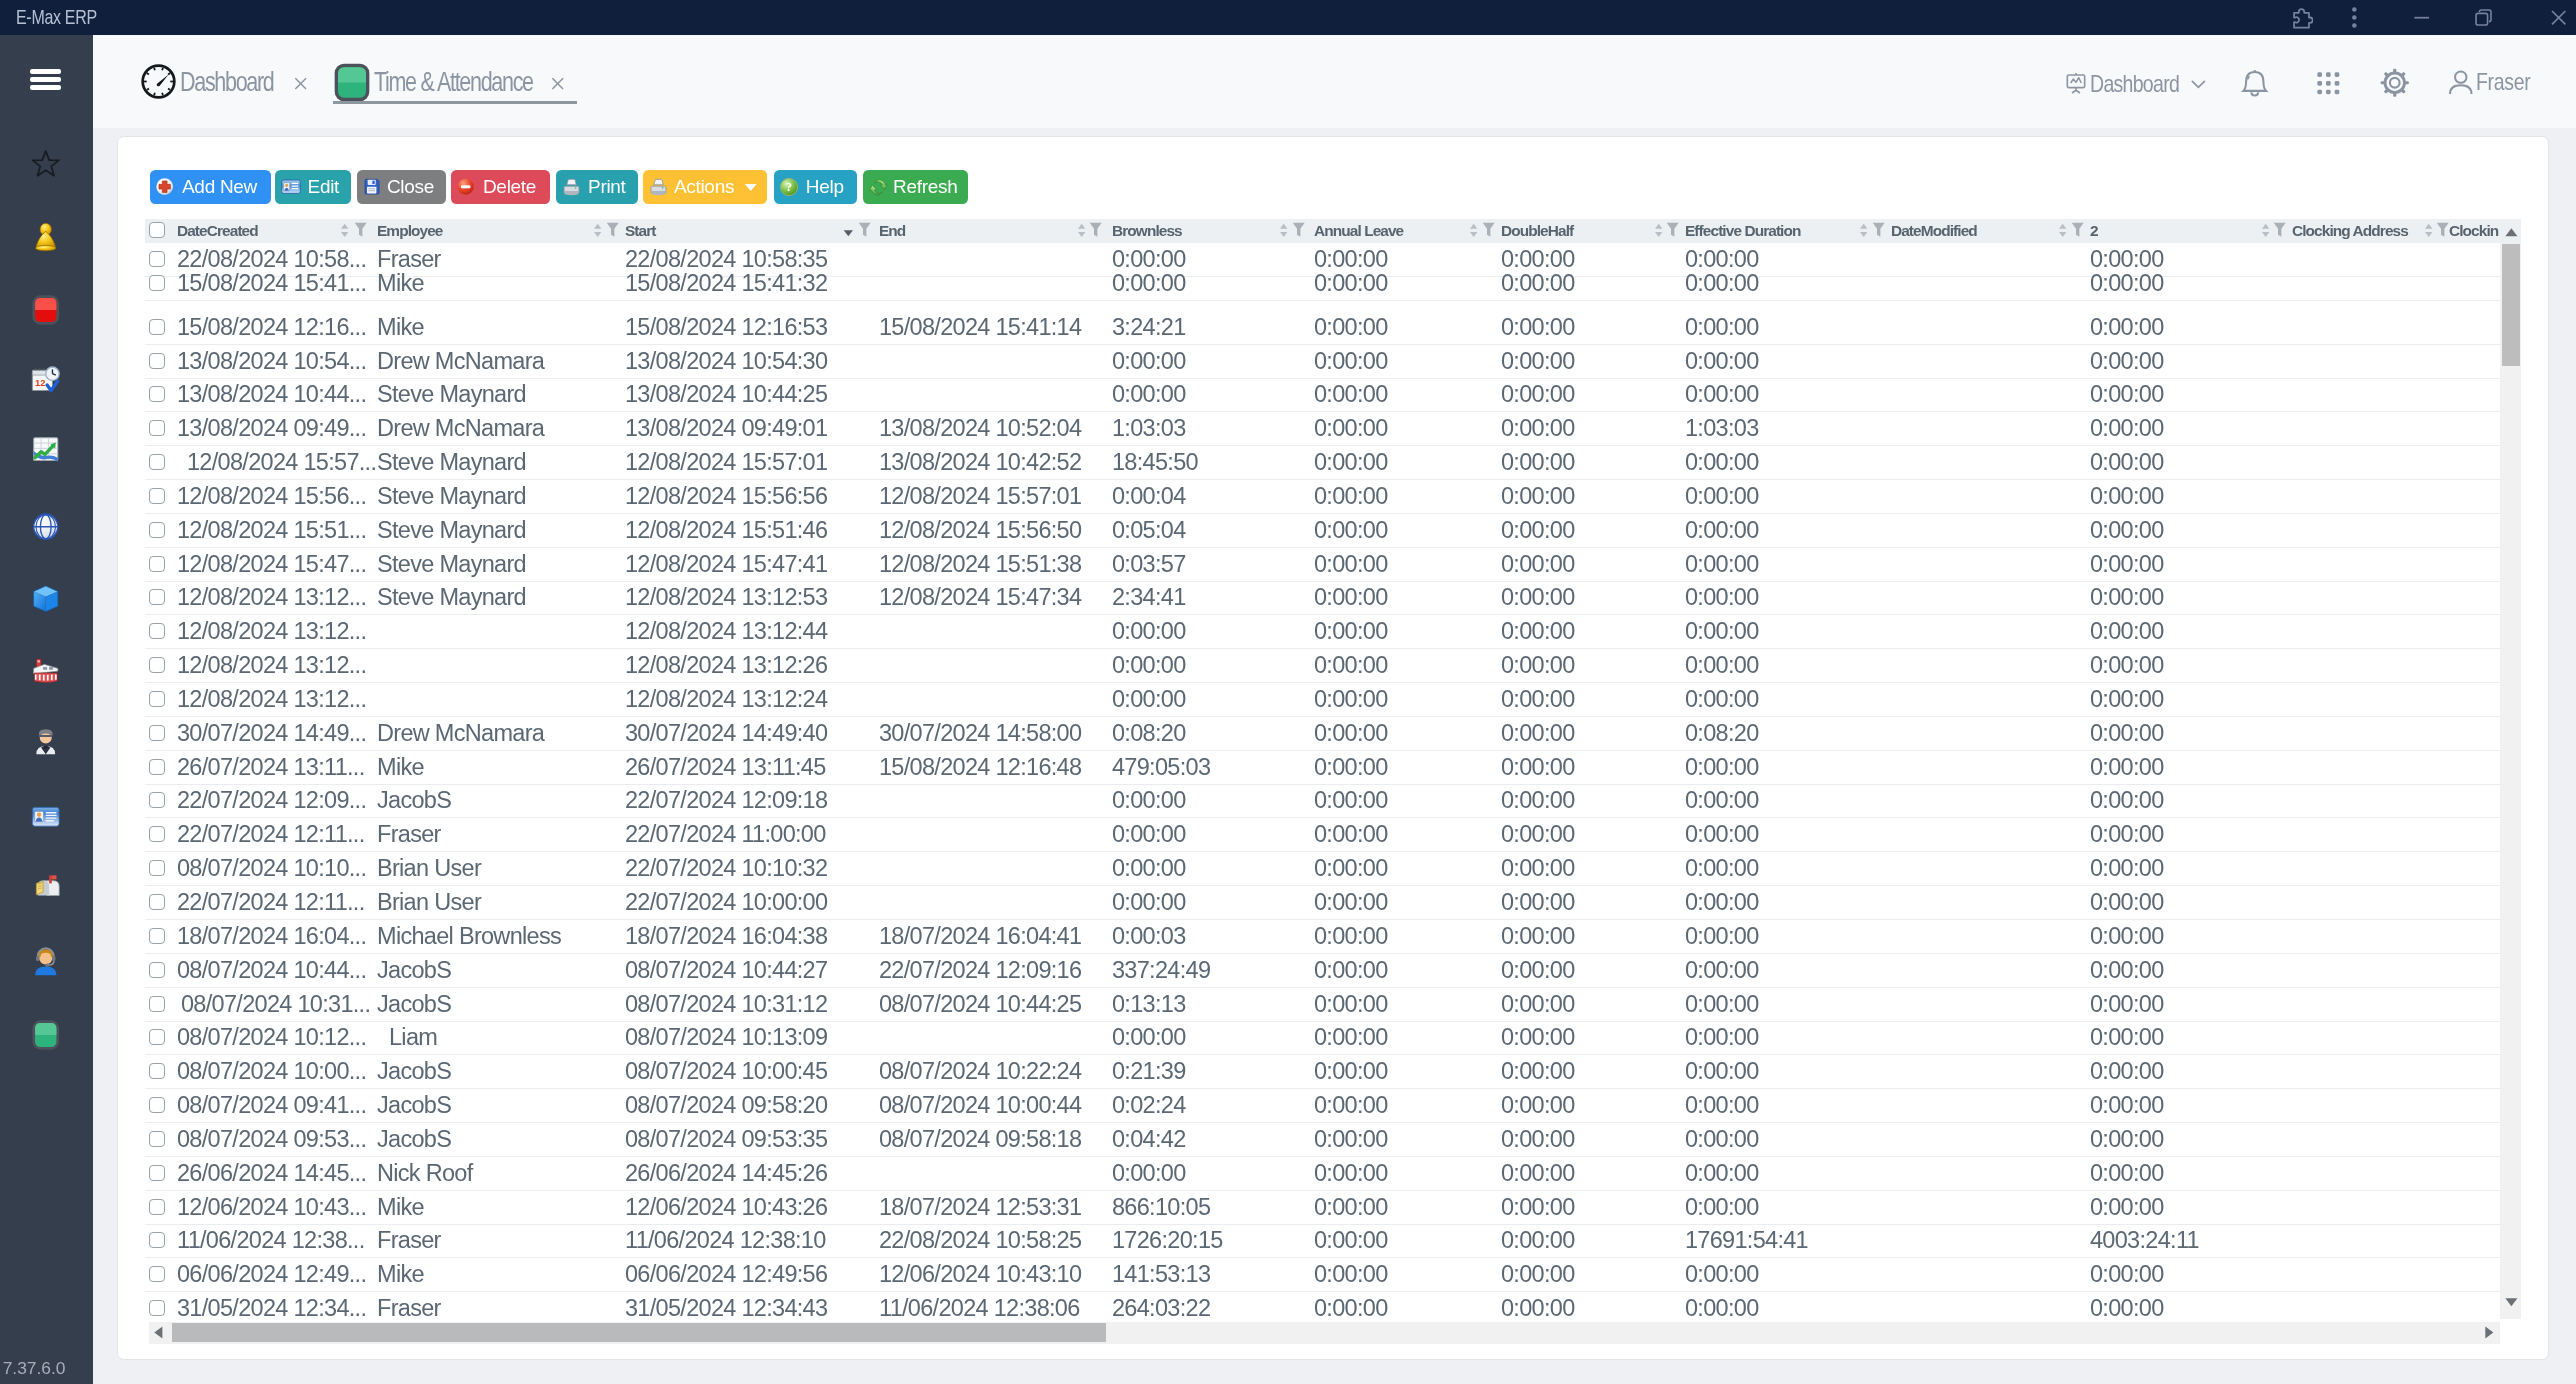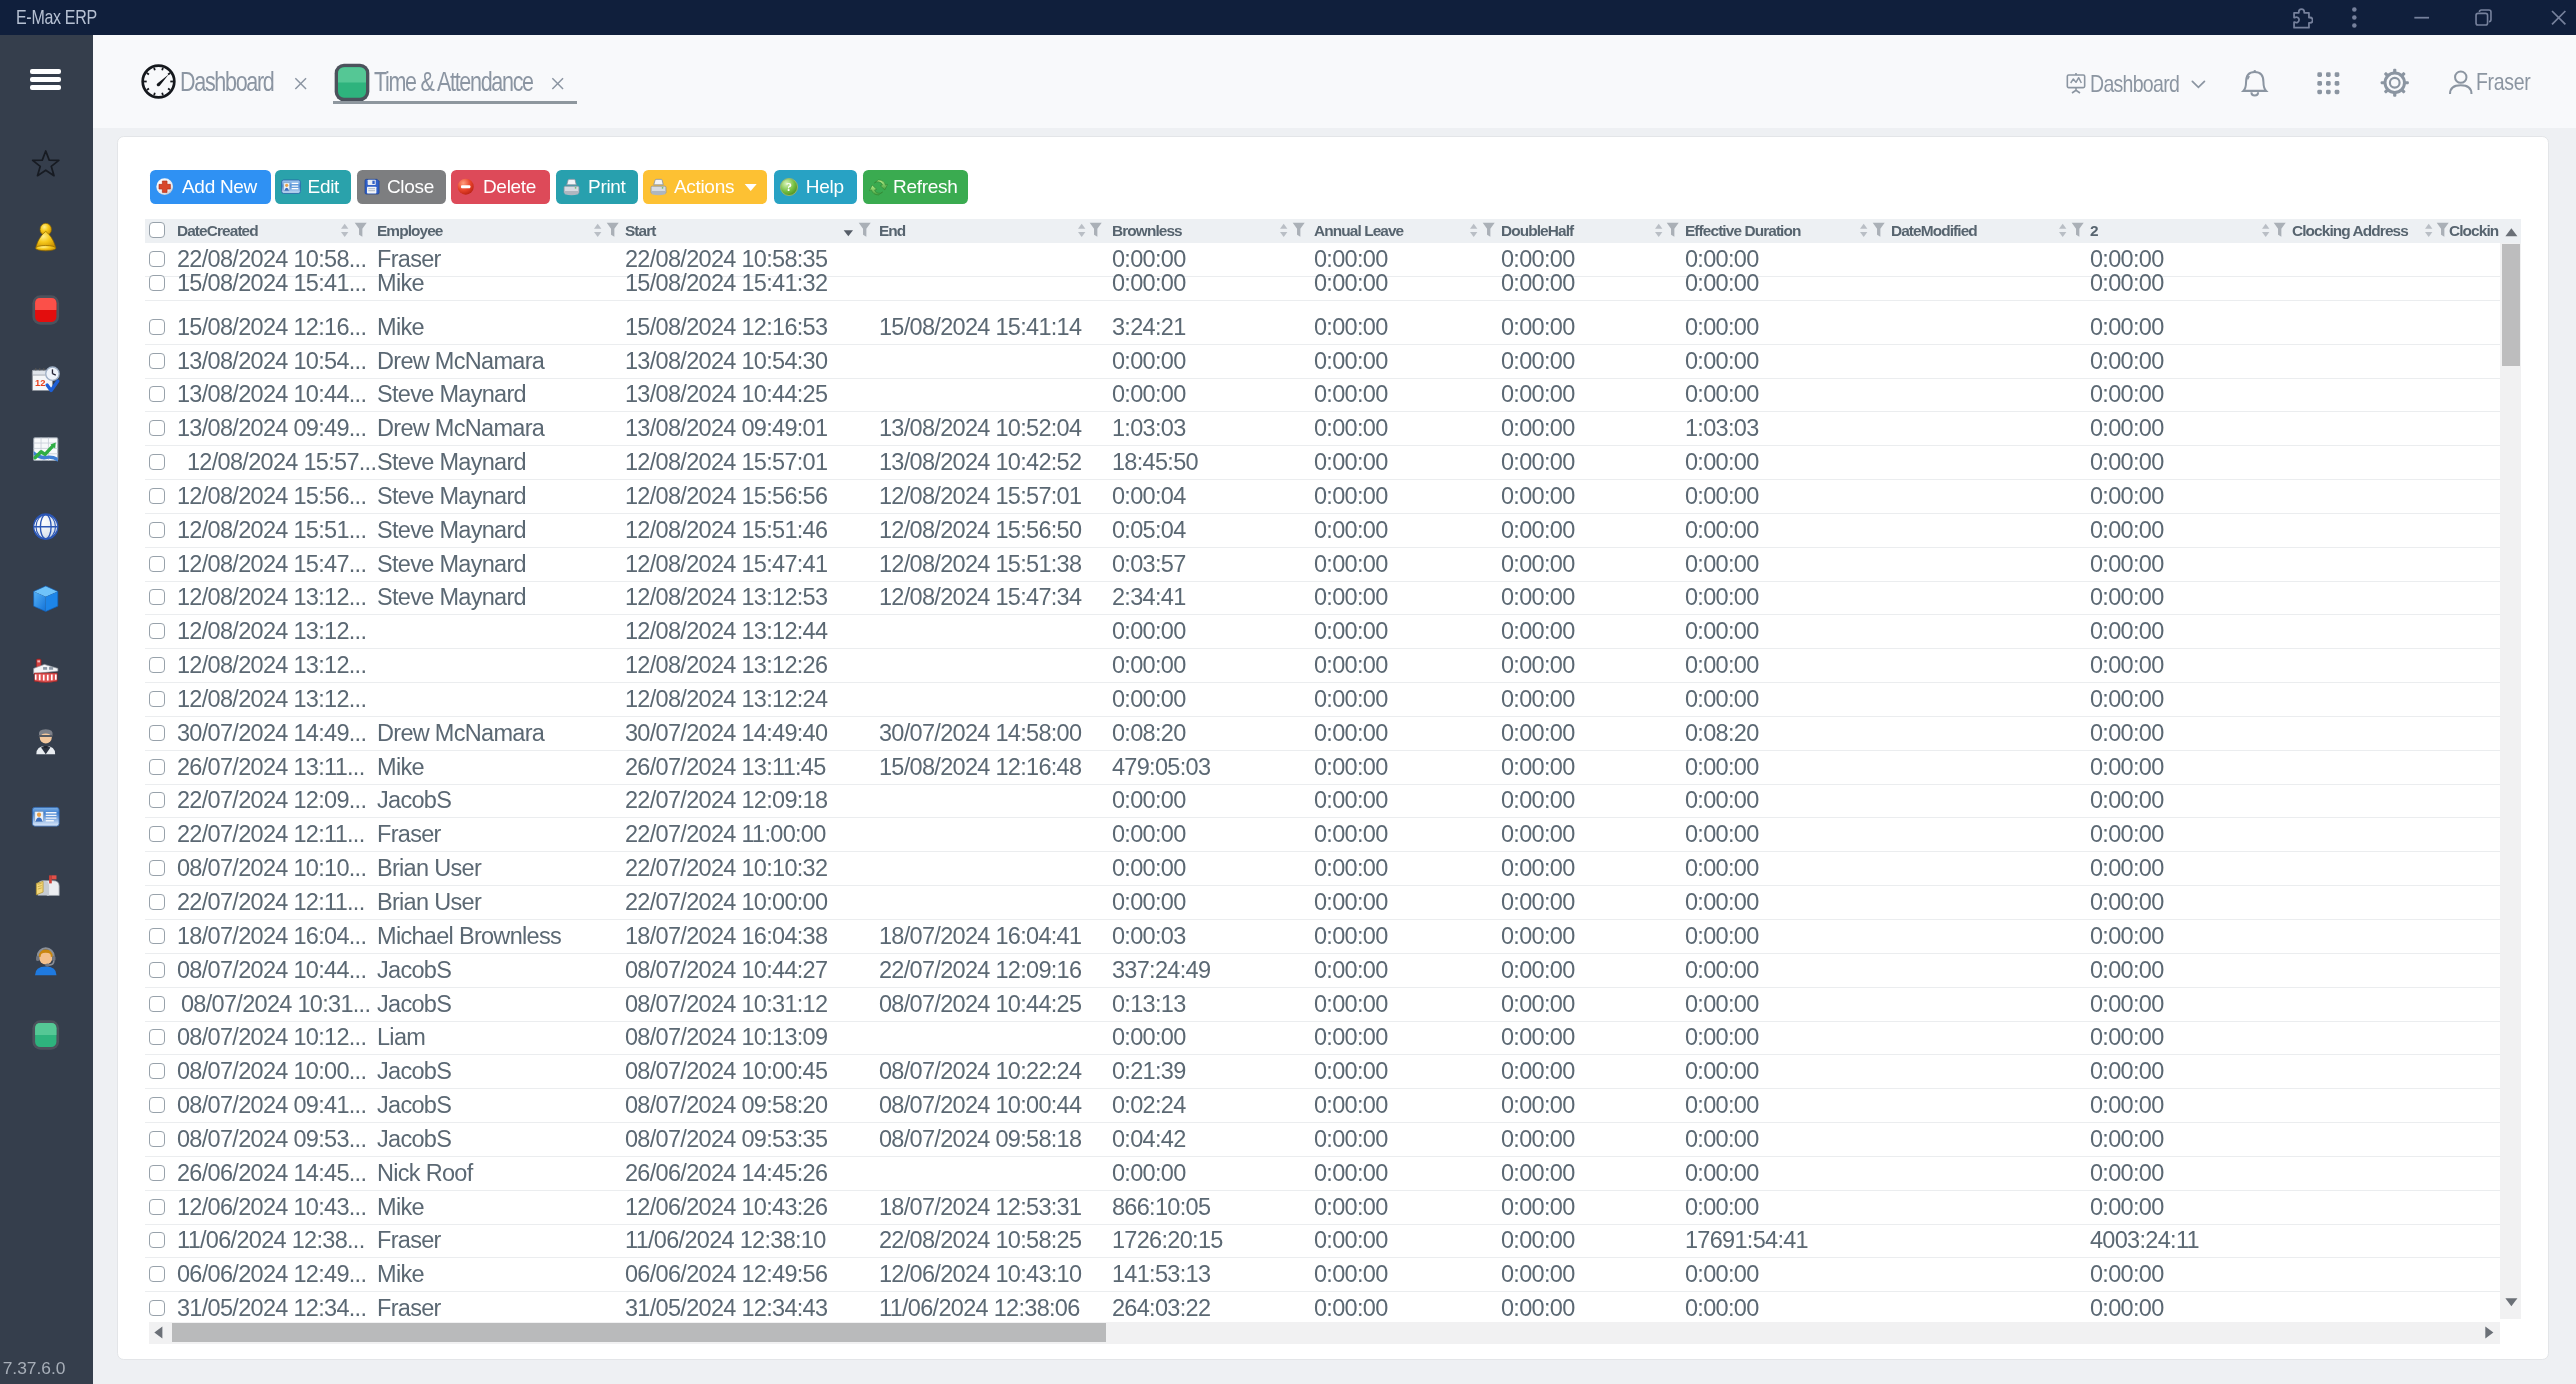"Liam" span { left: 232px -> 244px }
